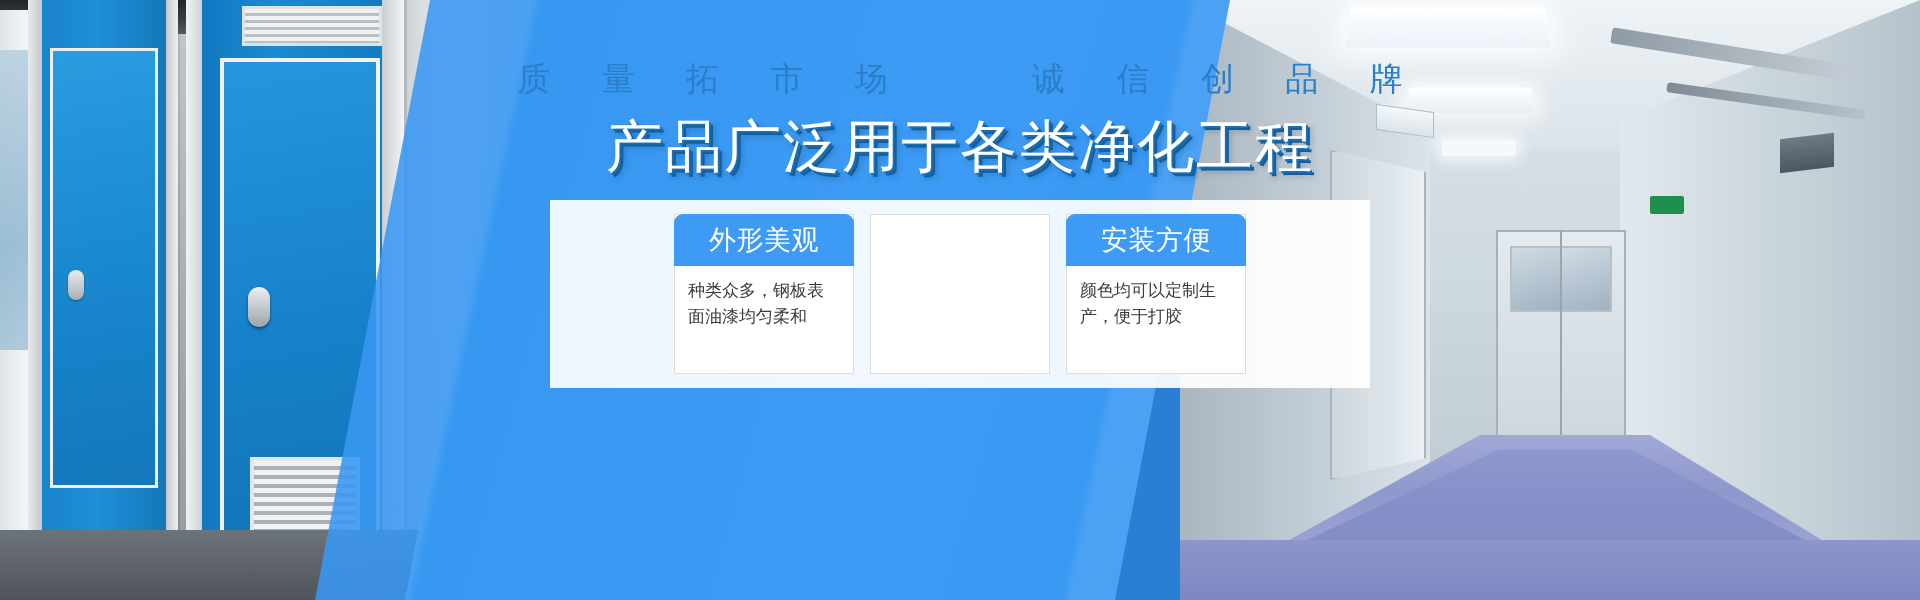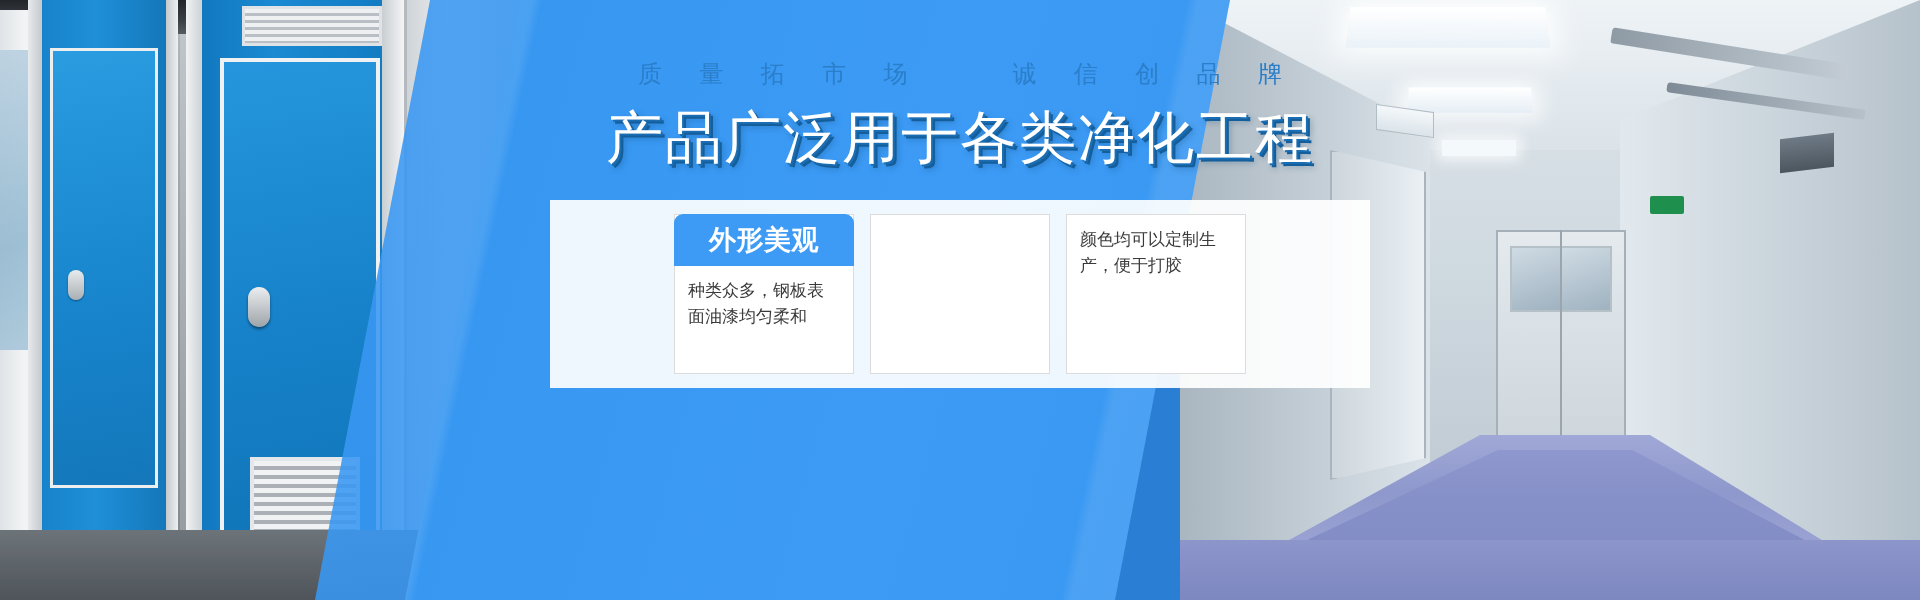"质 量 拓 市 场" .tagline { font-size: 24px -> 33px }
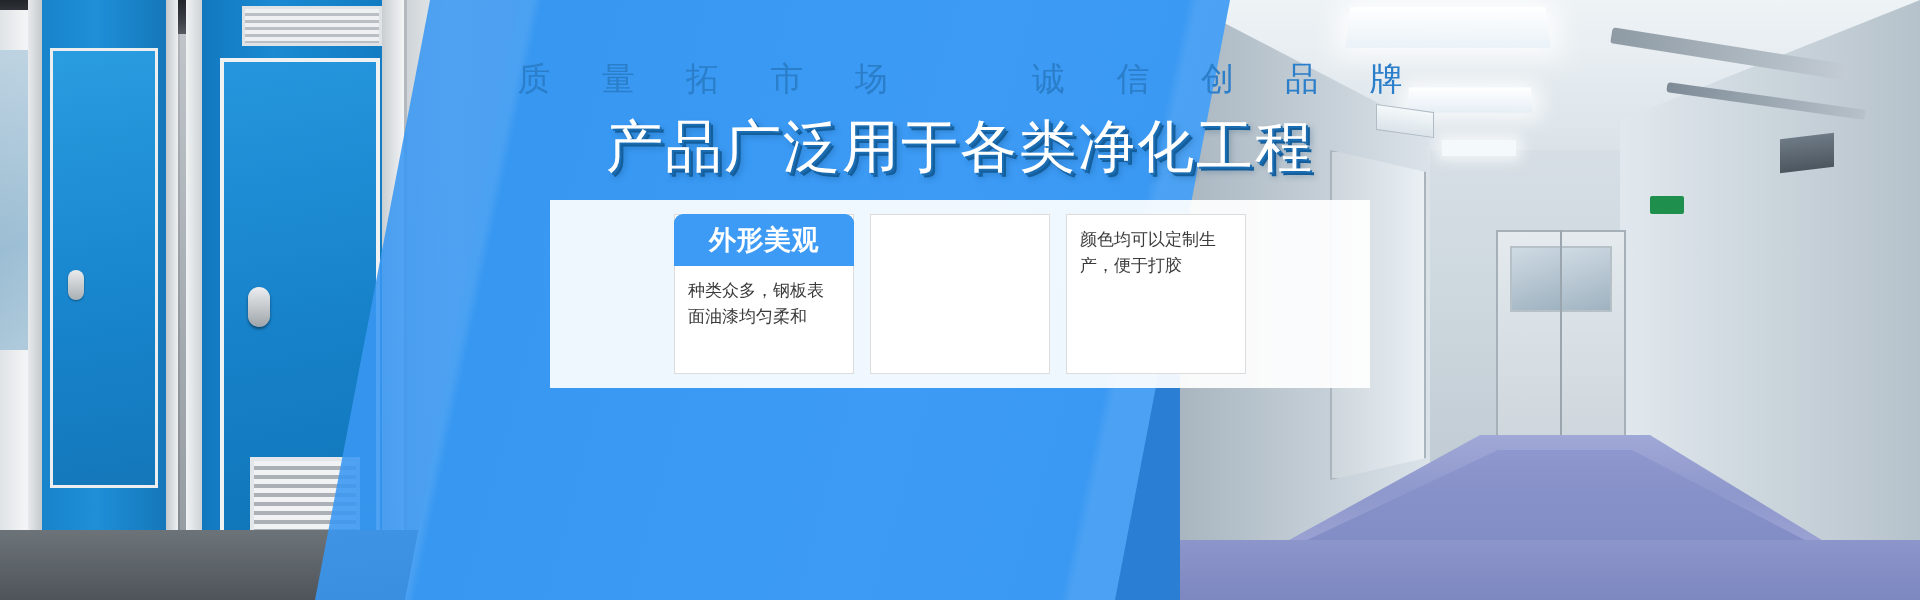"外形美观" .card-head { font-weight: bold -> normal }
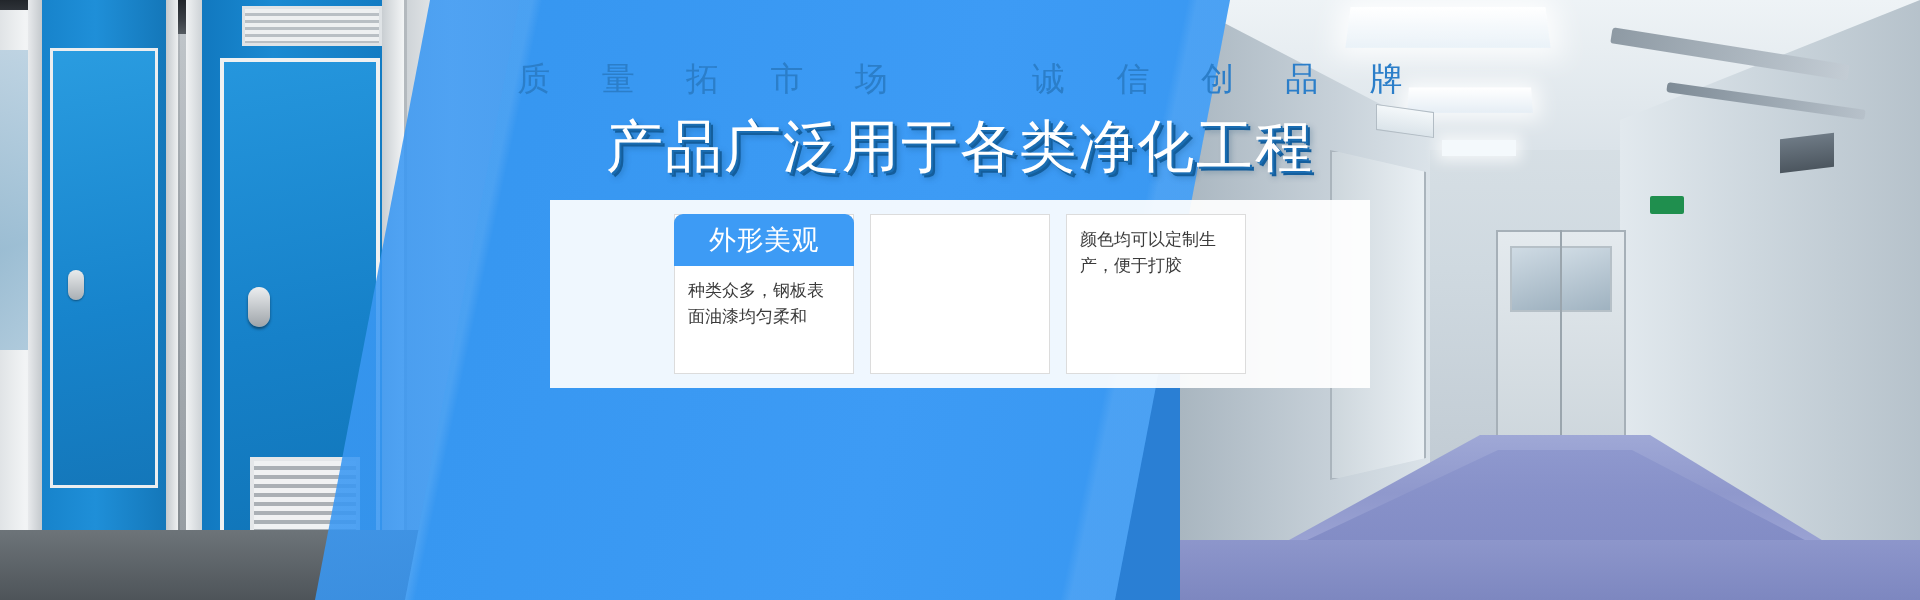"安装方便" div.card-head { html: none -> <div>安装方便</div> }
